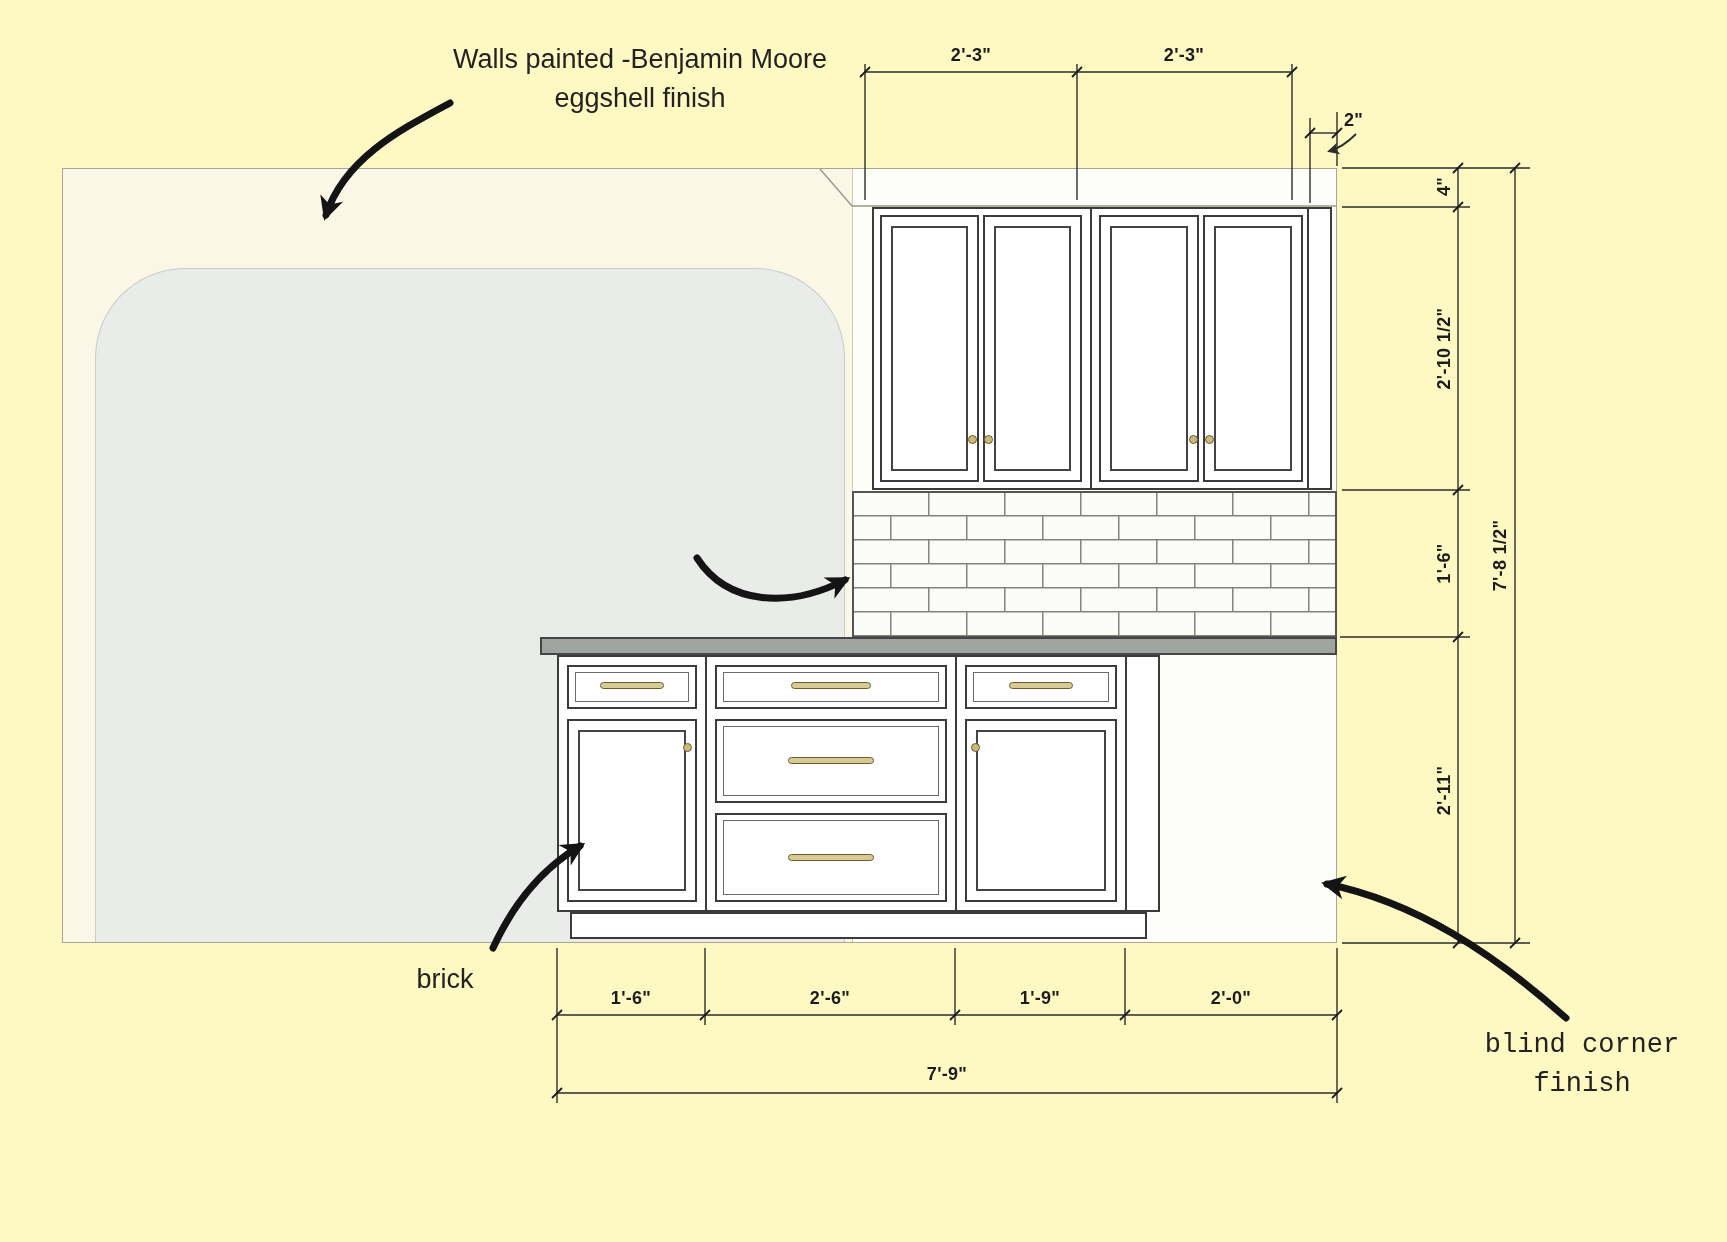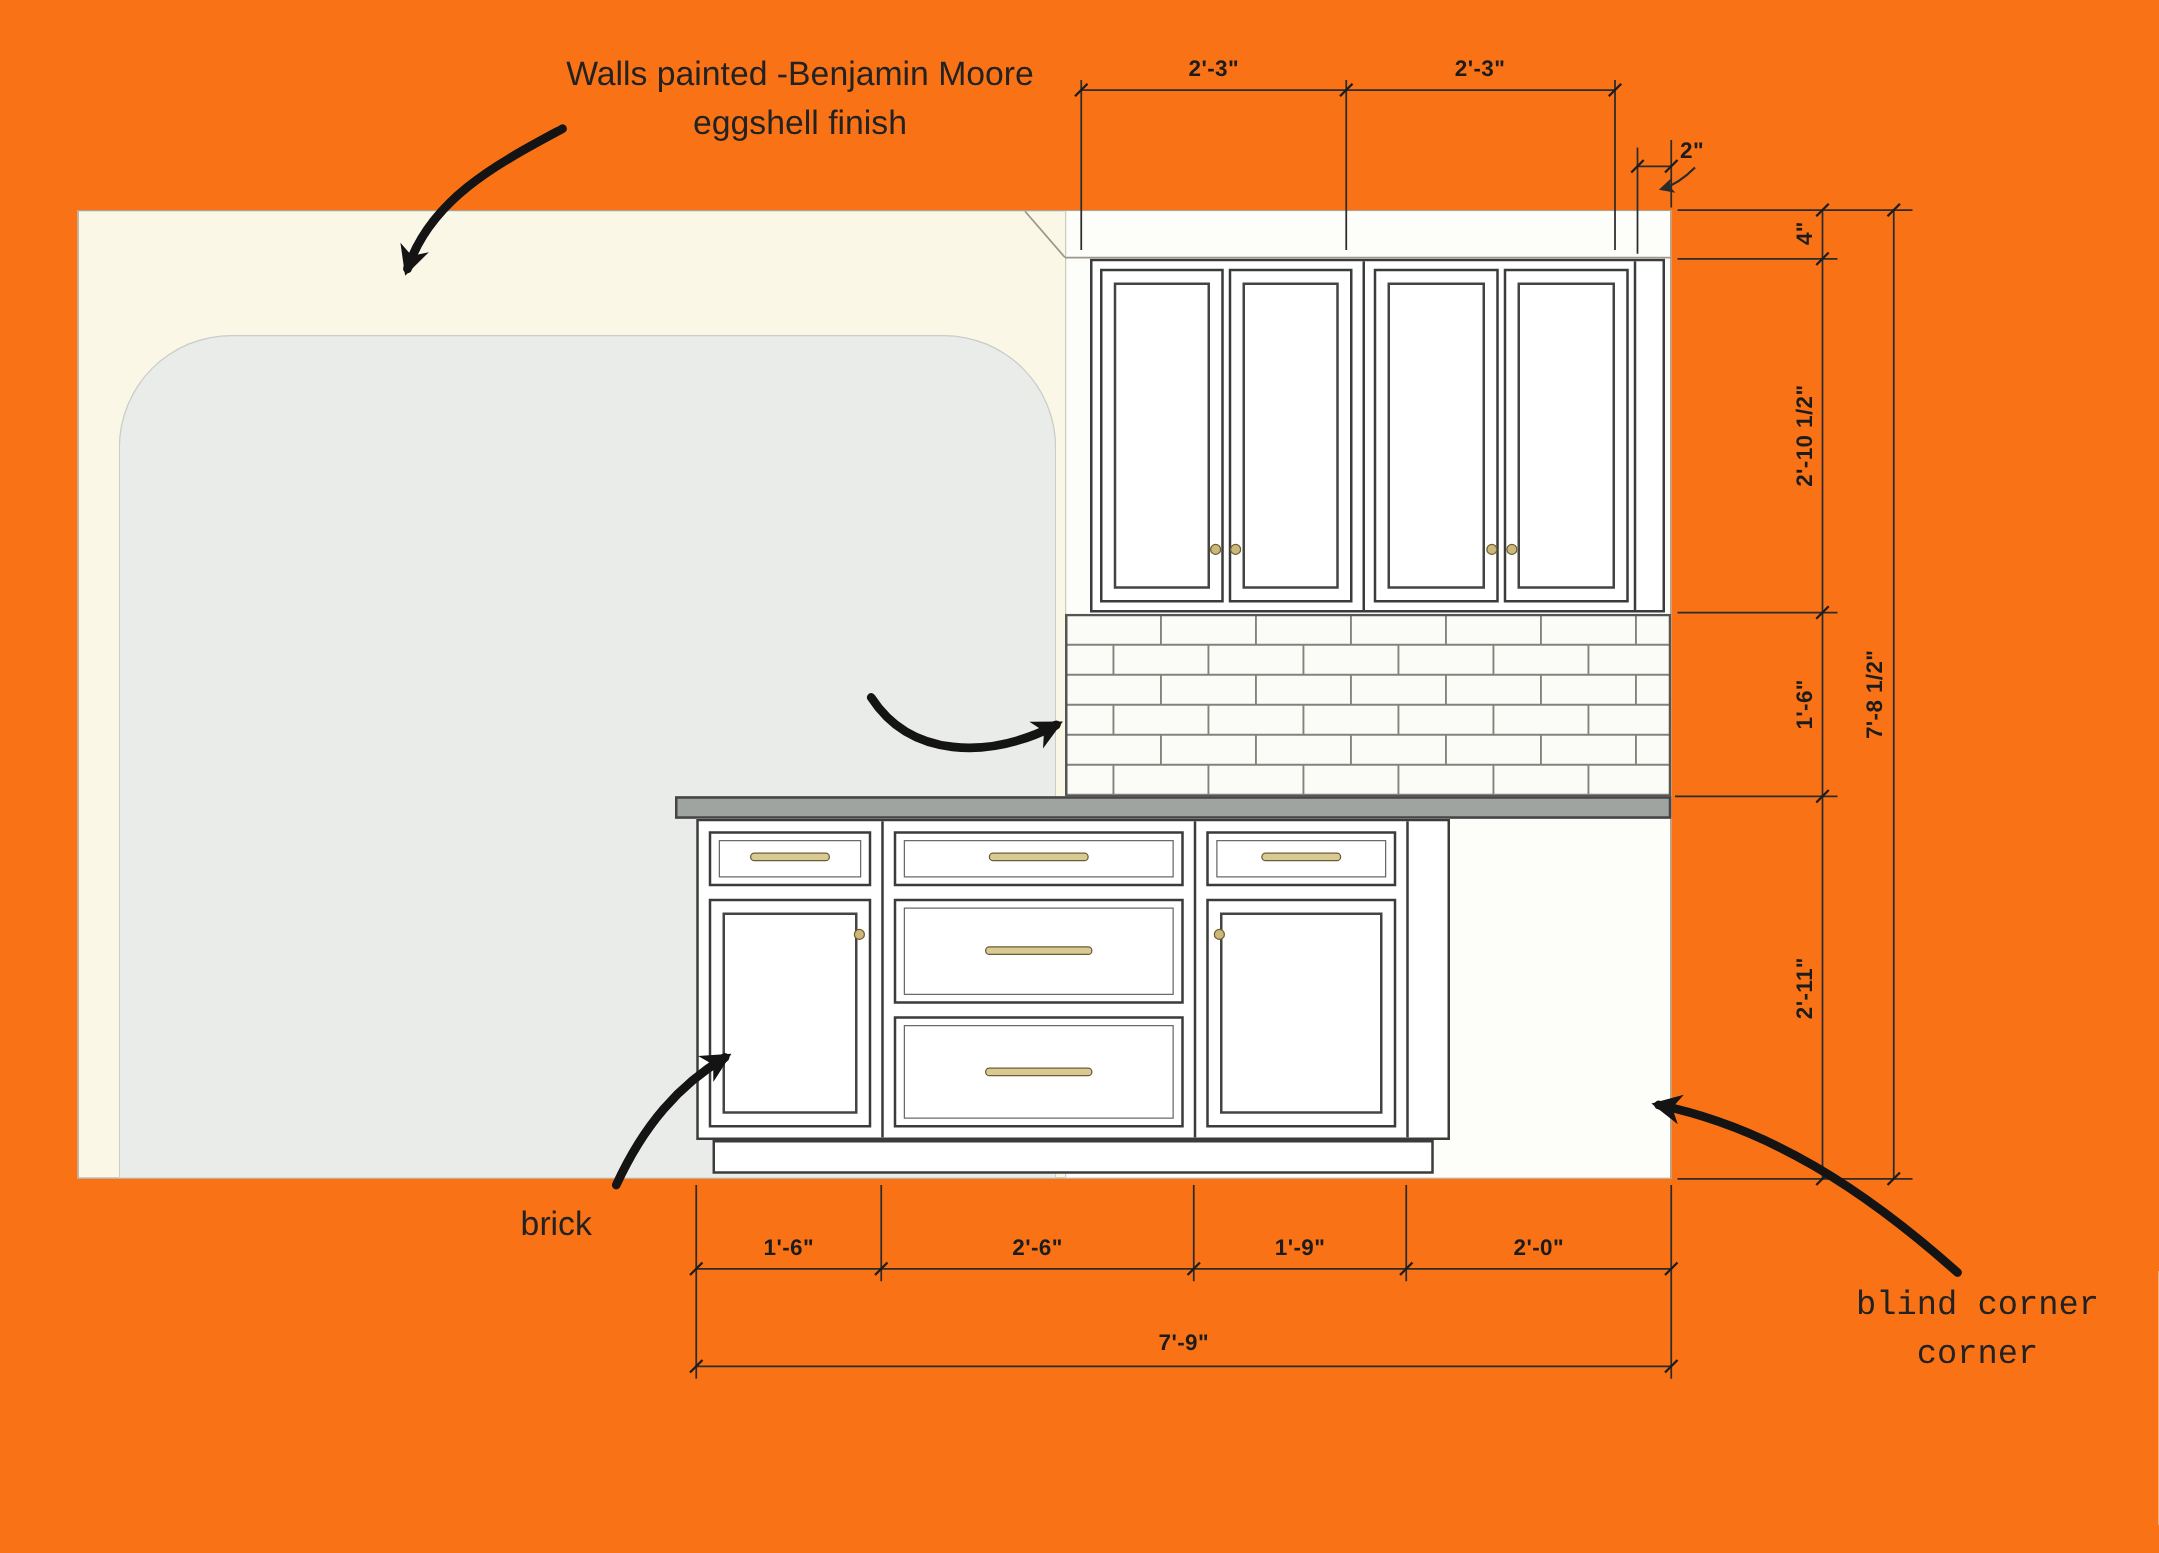"Walls painted -Benjamin Moore" .canvas { background: #f97316 -> #fef9c3 }
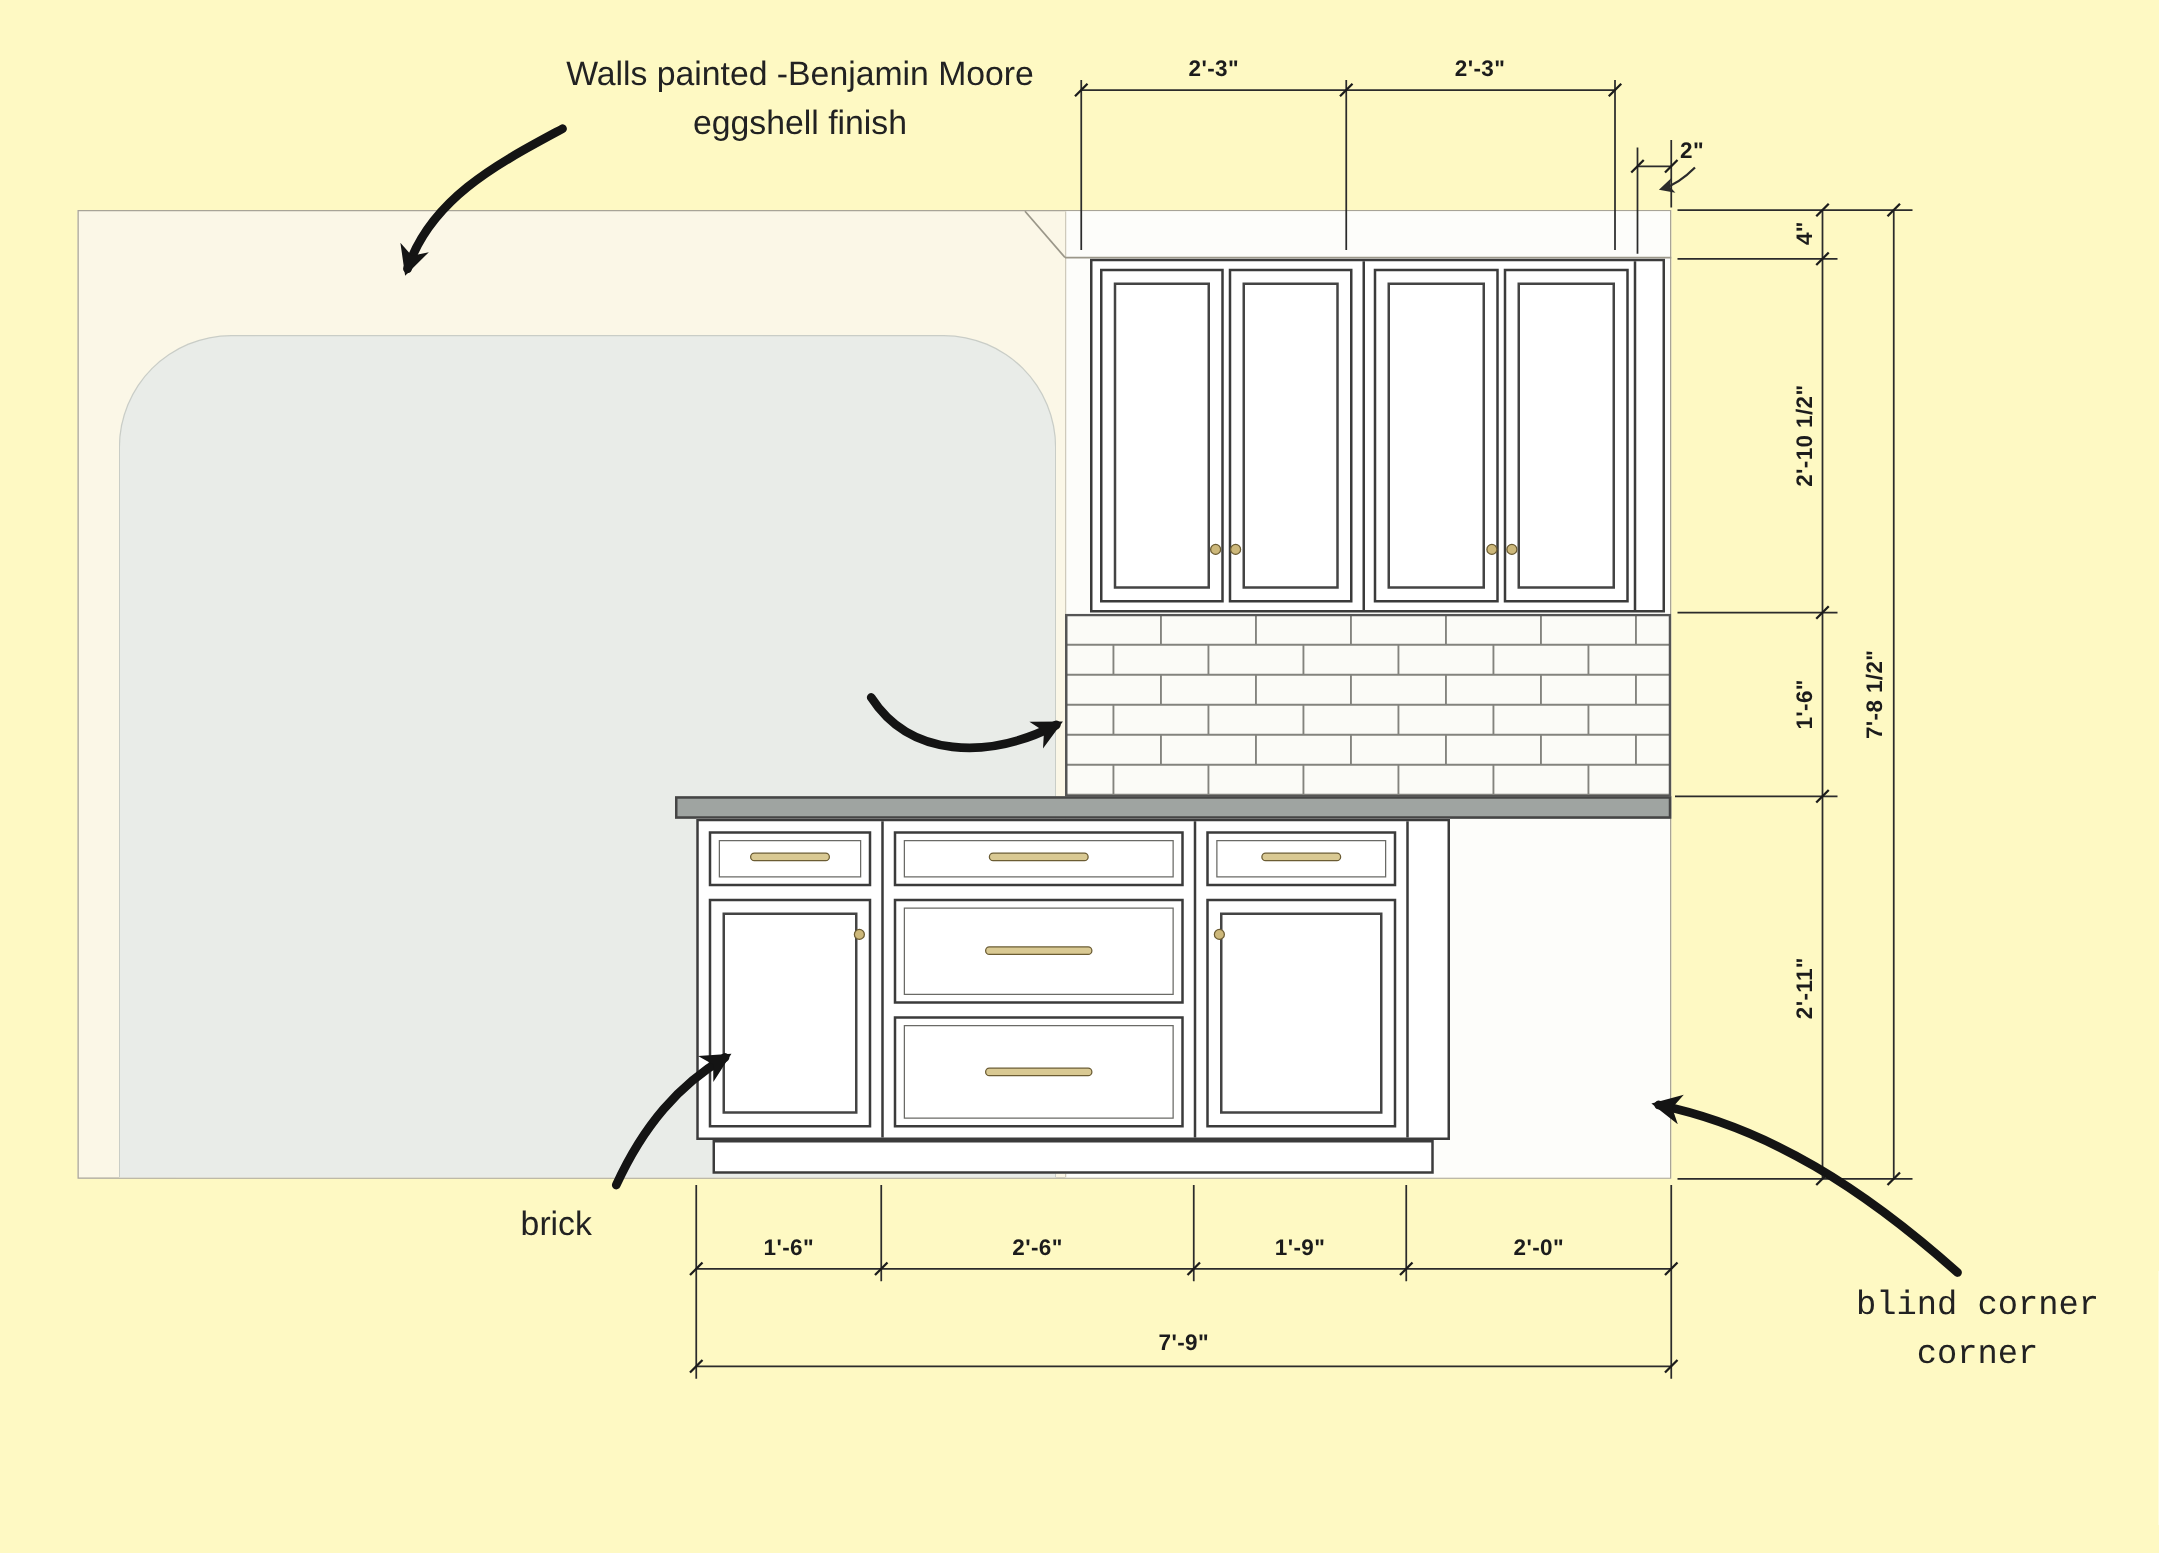"corner" div { text: corner -> finish }
